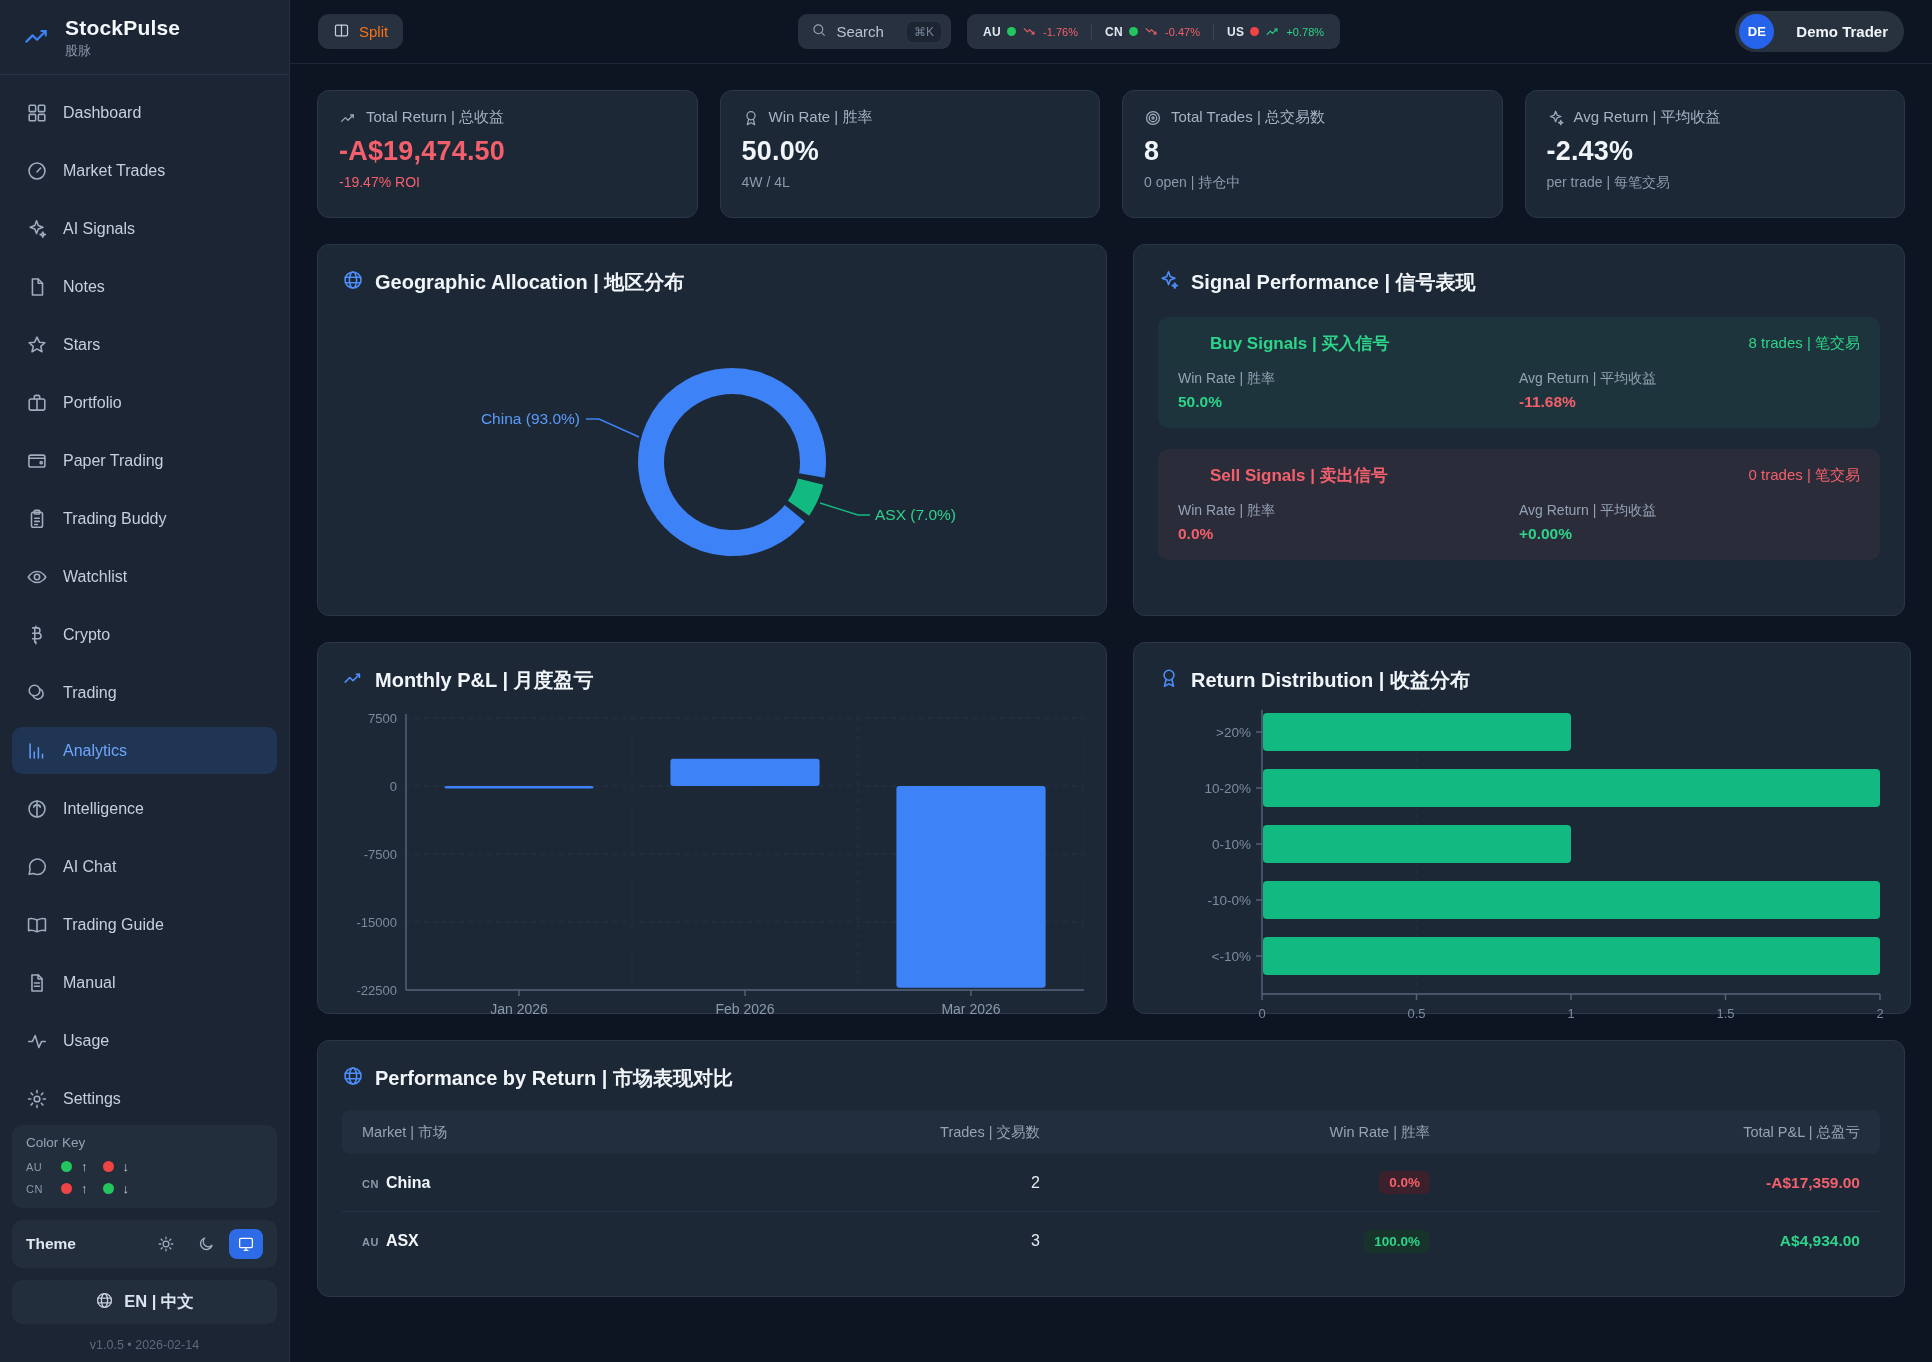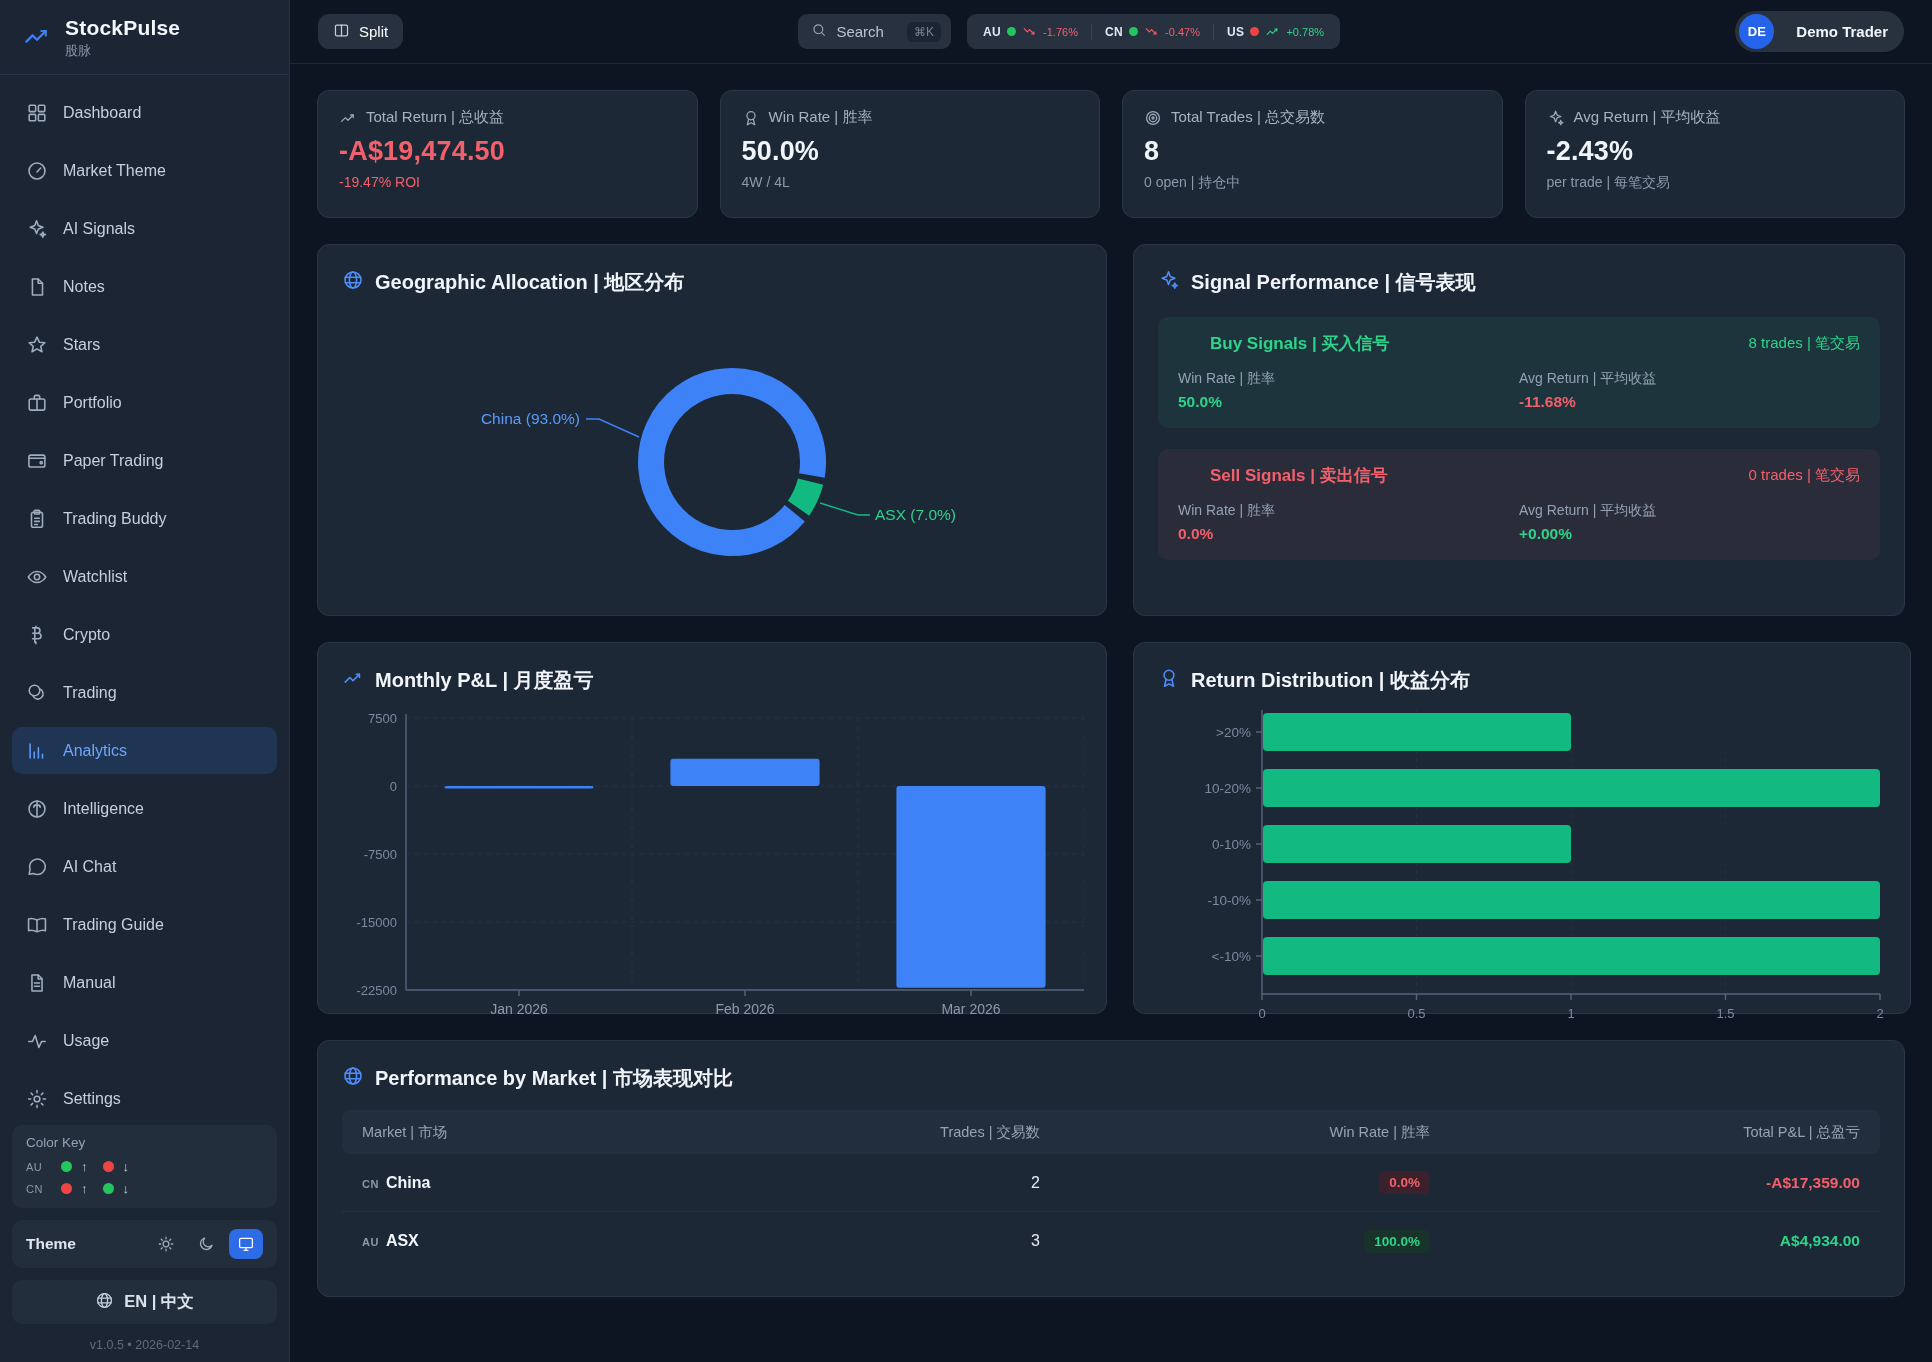"Split" .split-btn { color: #ffffff -> #f97316 }
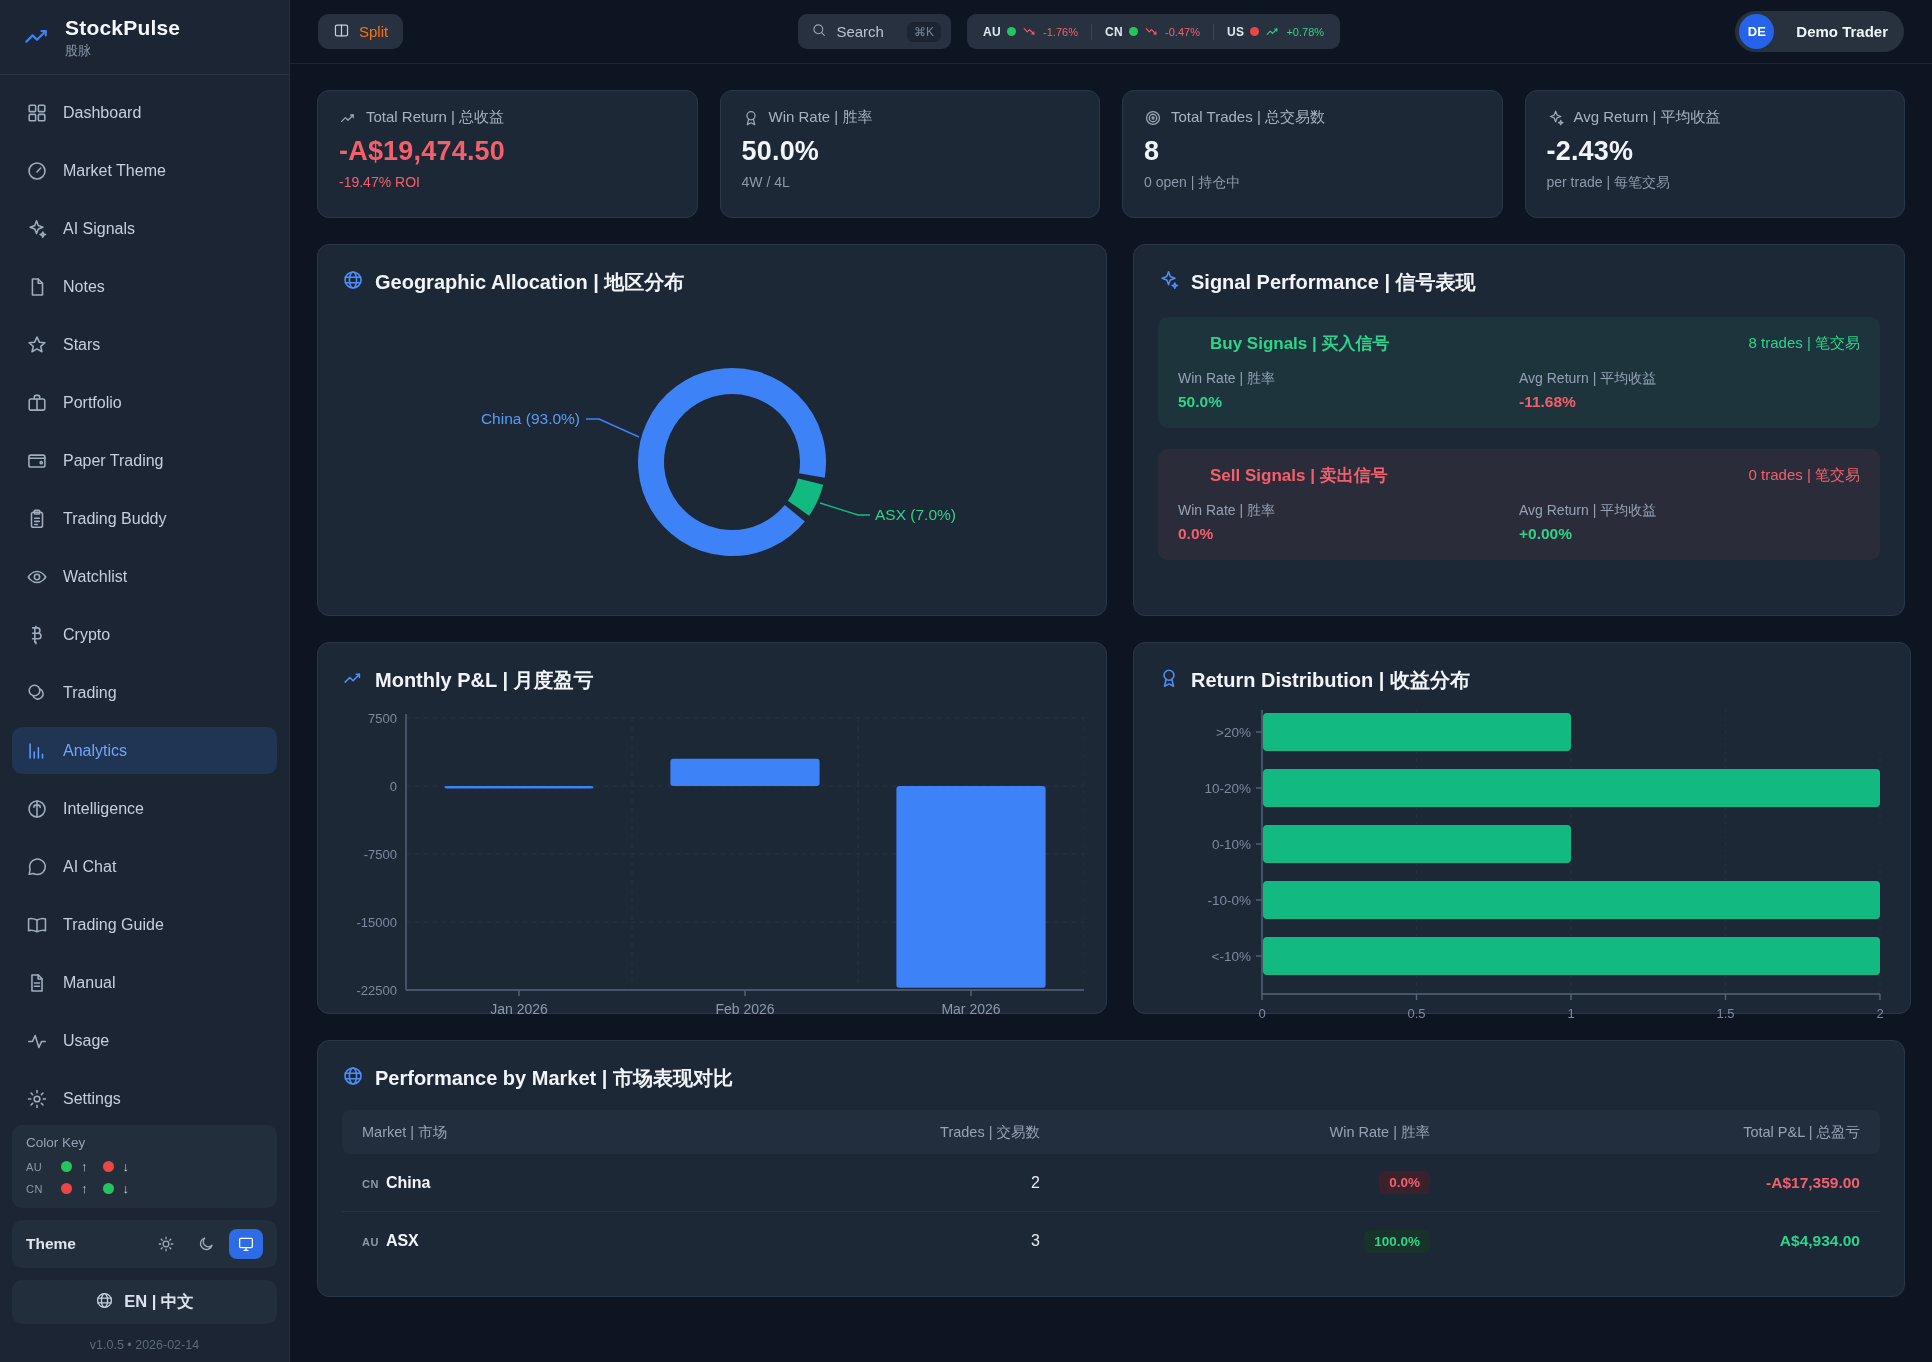"Market Theme" span { text: Theme -> Trades }
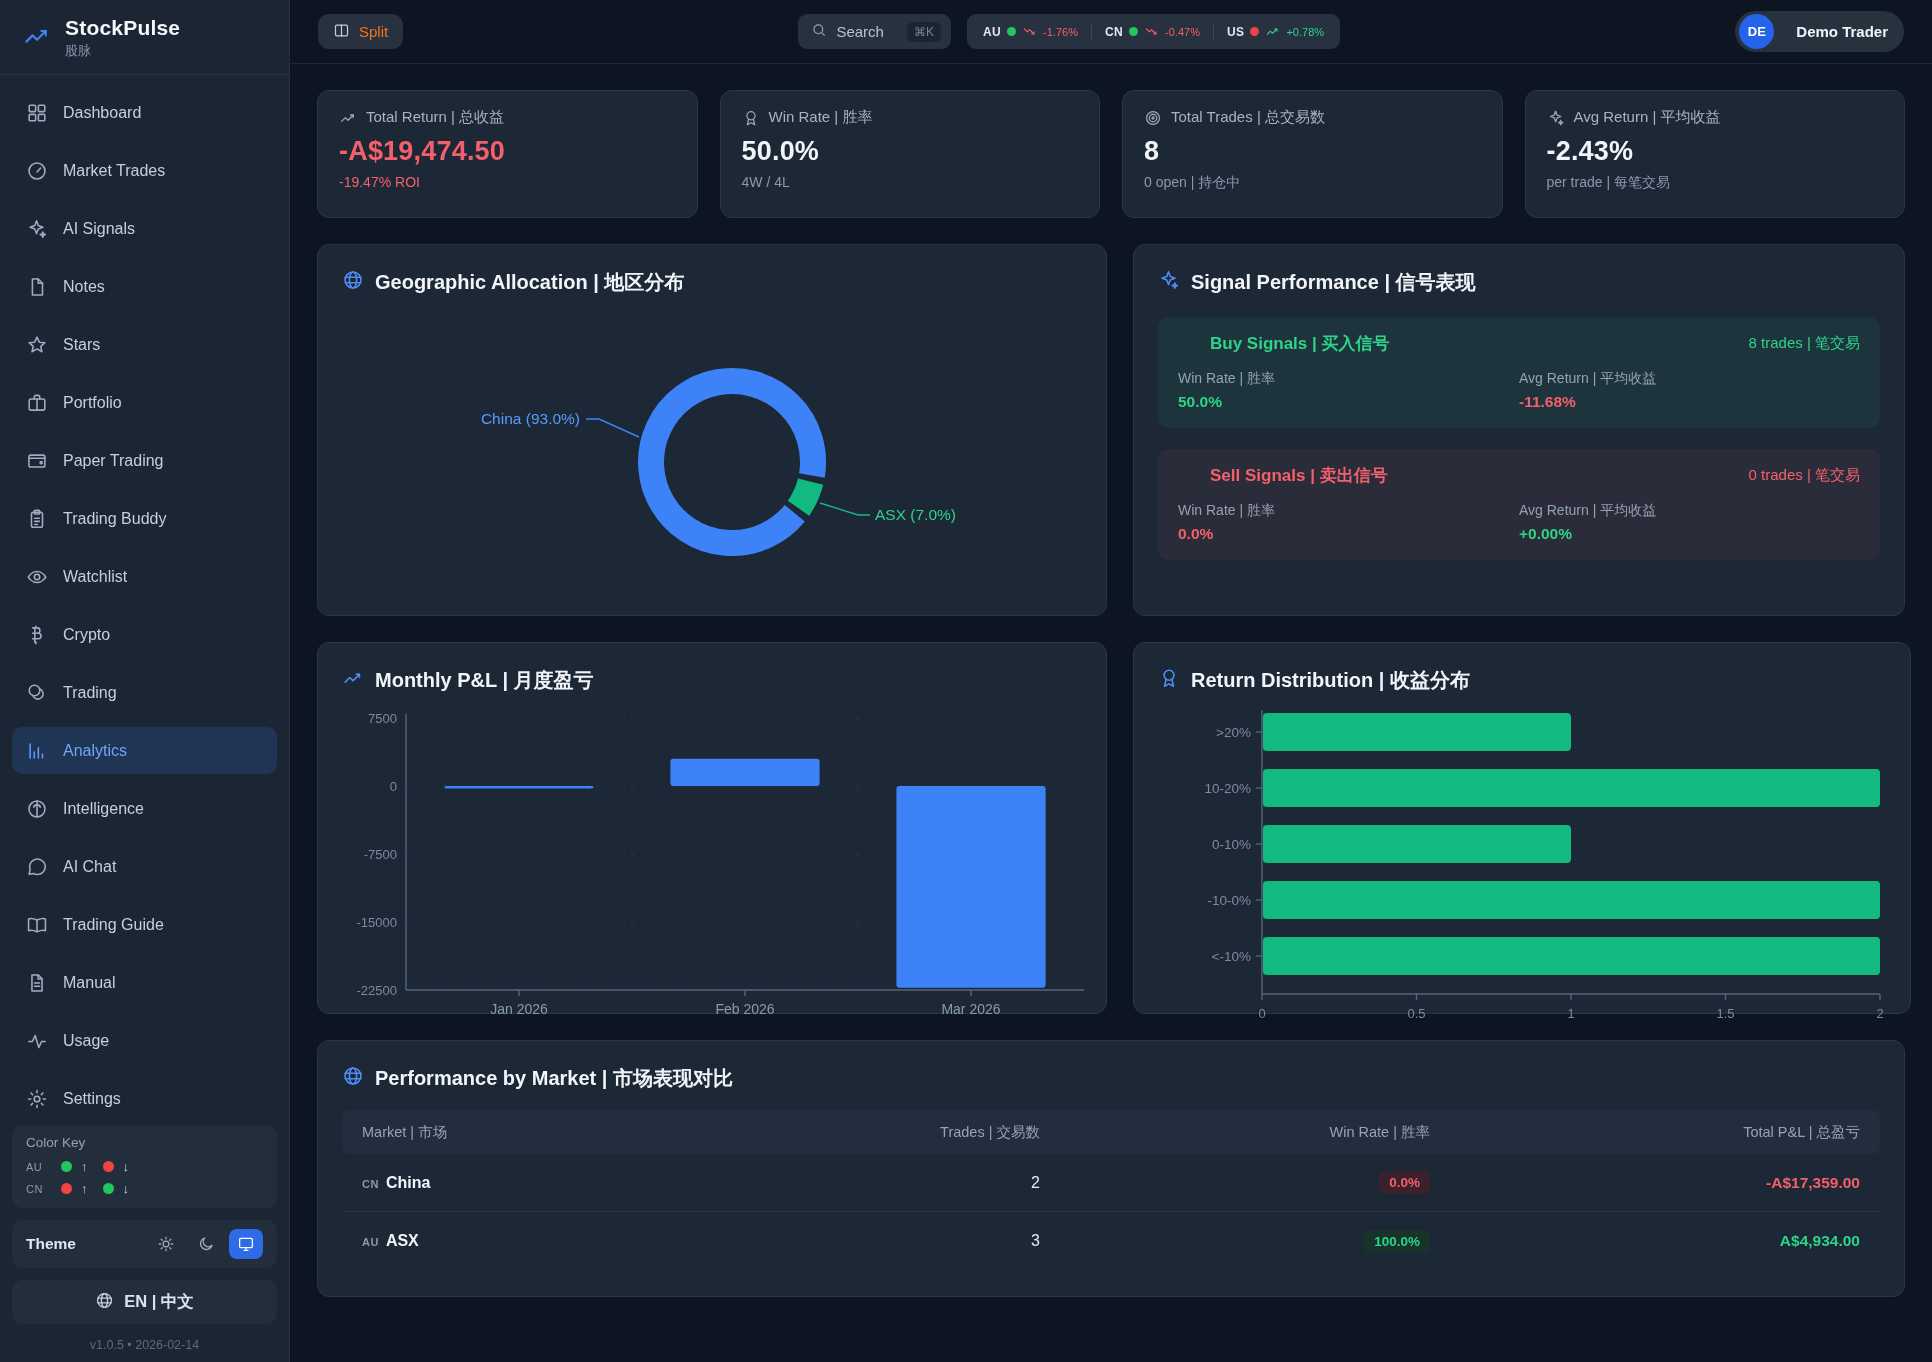"Performance by Market | 市场表现对比" span { text: Market -> Return }
